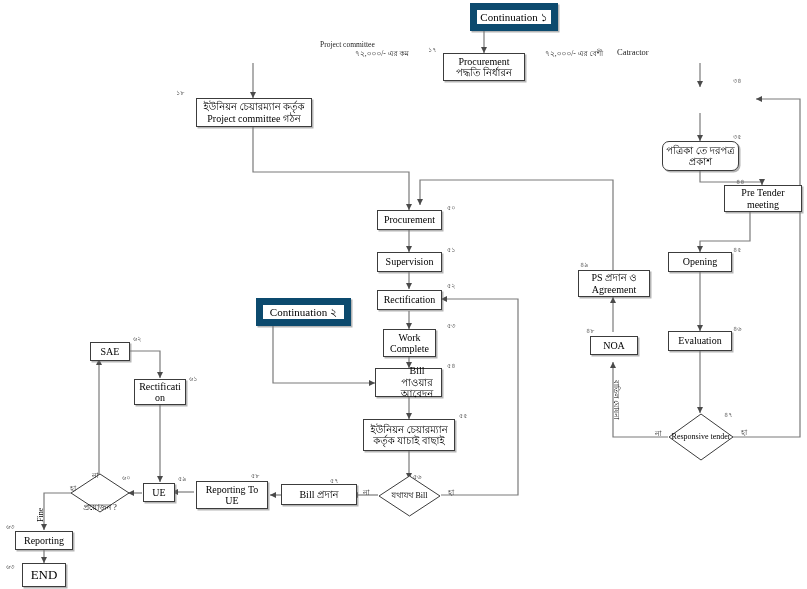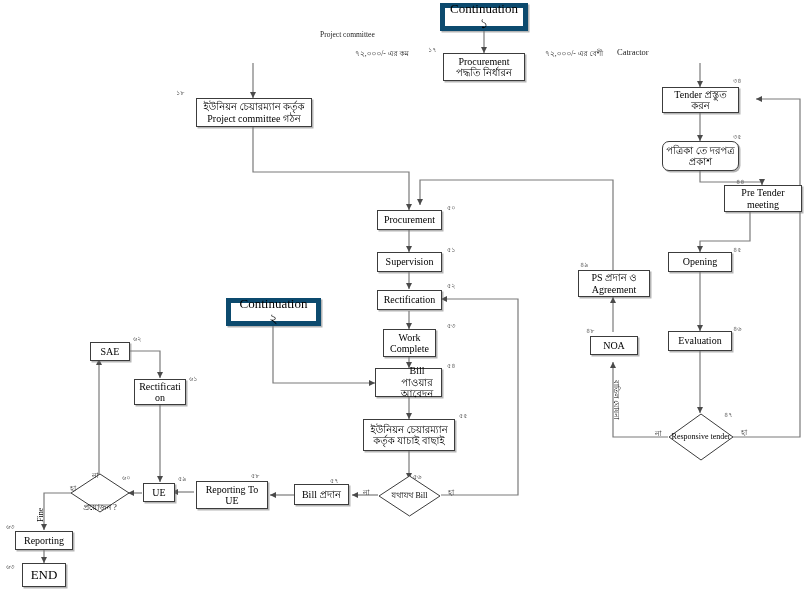"Continuation ১" .node.big { border: 5px solid #0c4a6e -> 7px solid #0c4a6e; font-size: 13px -> 11px; margin-left: none -> 30px }
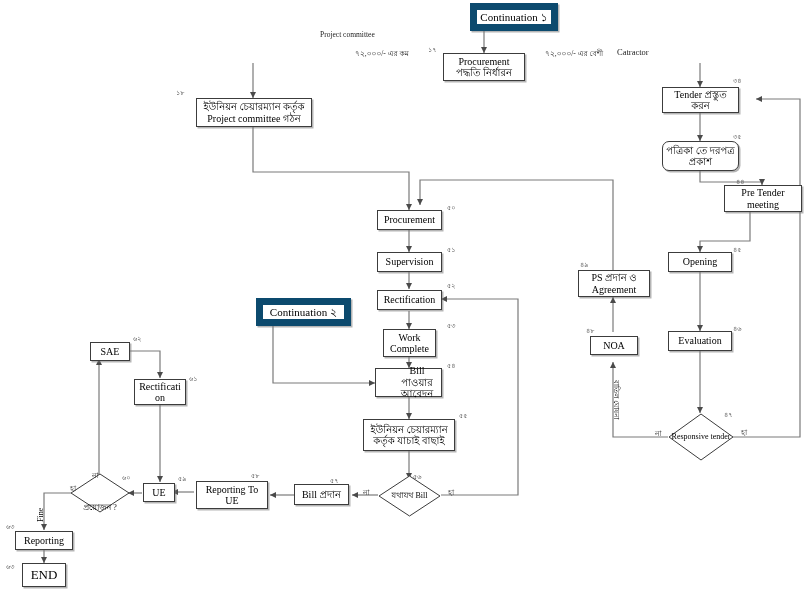"Project committee" span.lbl { top: 31px -> 41px }
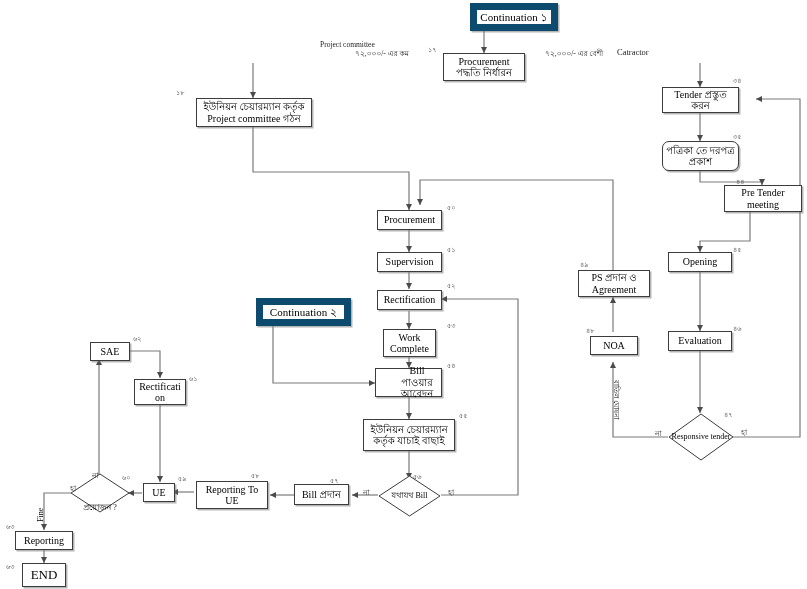"Tender প্রস্তুত করন" div.node { html: <div>Tender প্রস্তুত করন</div> -> none }
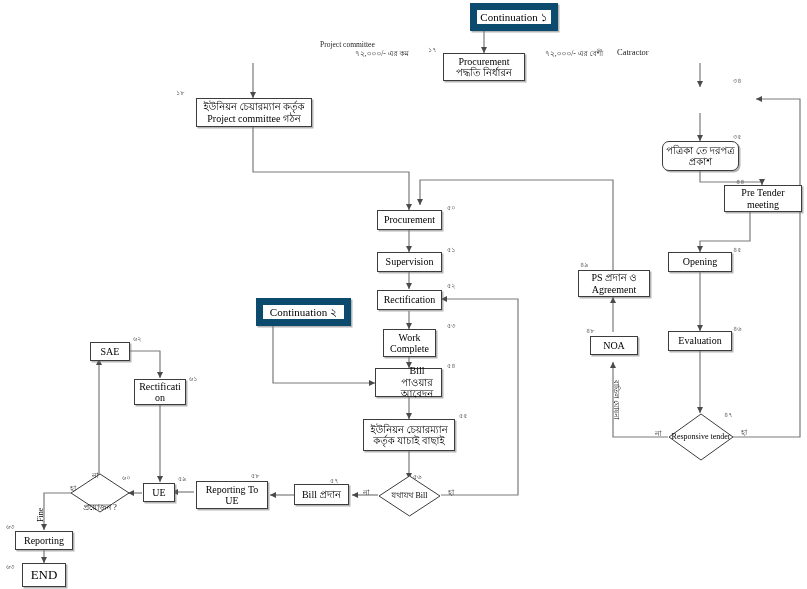"Bill প্রদান" div.node { left: 294px -> 281px; width: 55px -> 76px }
